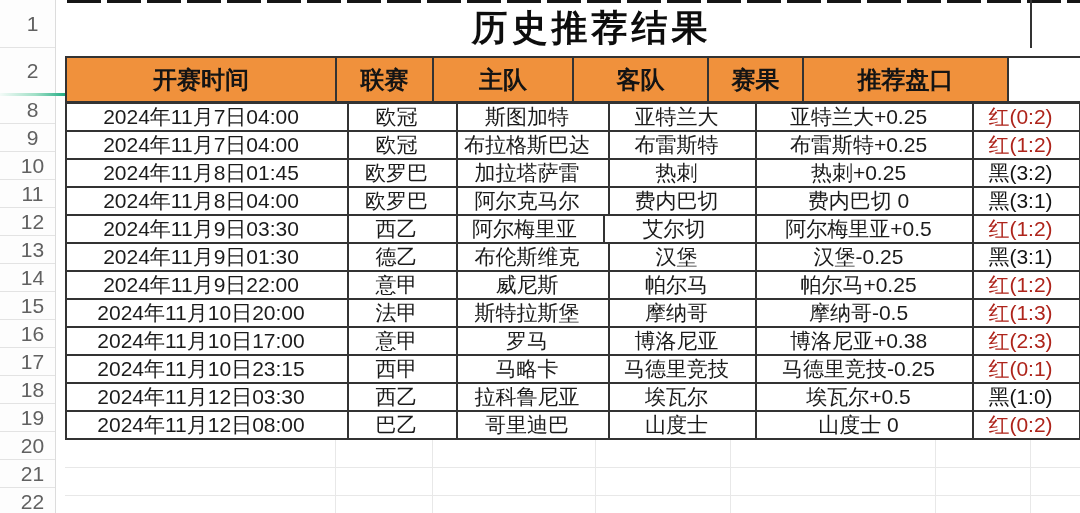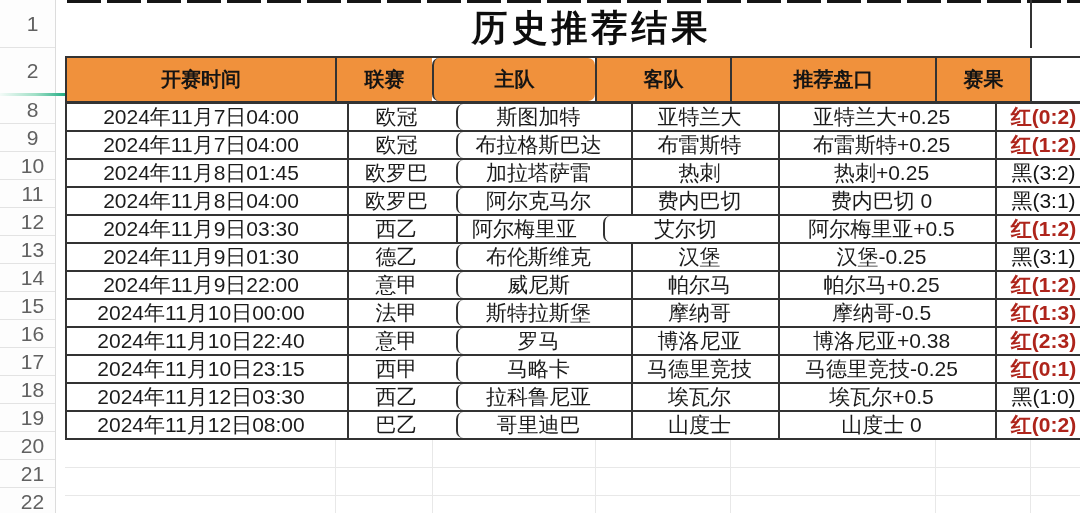"开赛时间" .hcell { font-size: 20px -> 24px }
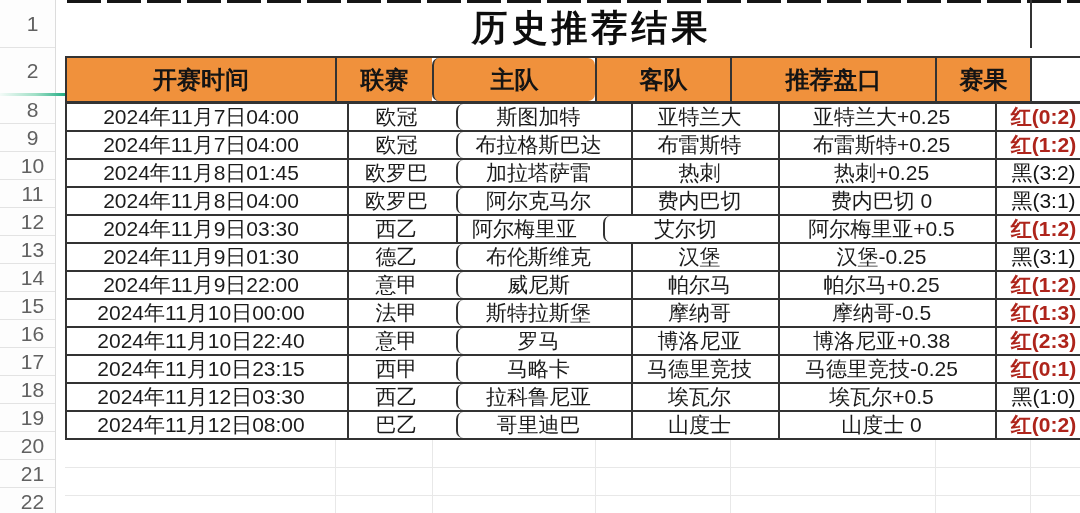"主队" .c2 { border-radius: 7px -> none; width: 163px -> 140px }
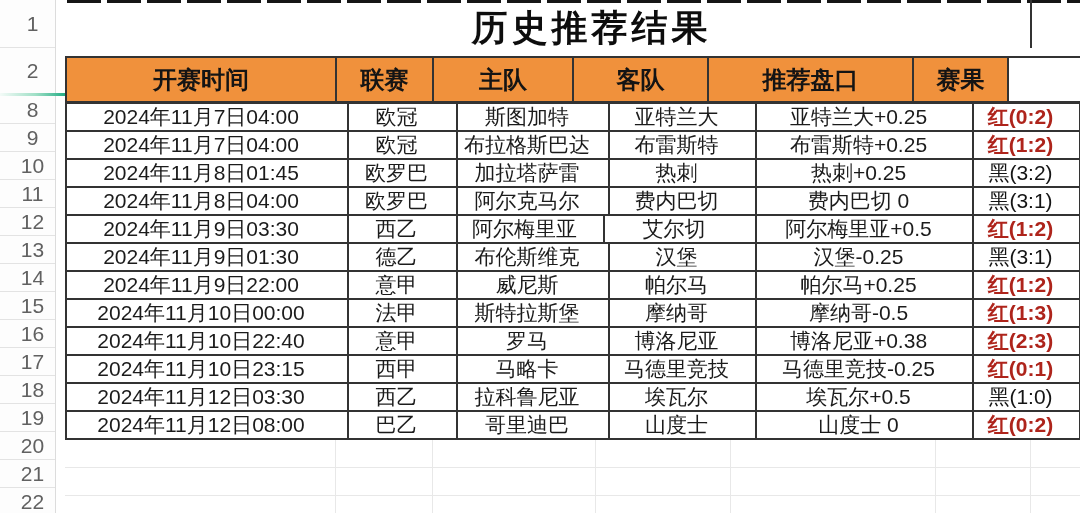"推荐盘口" div.hcell { order: before "赛果" -> after "赛果" }
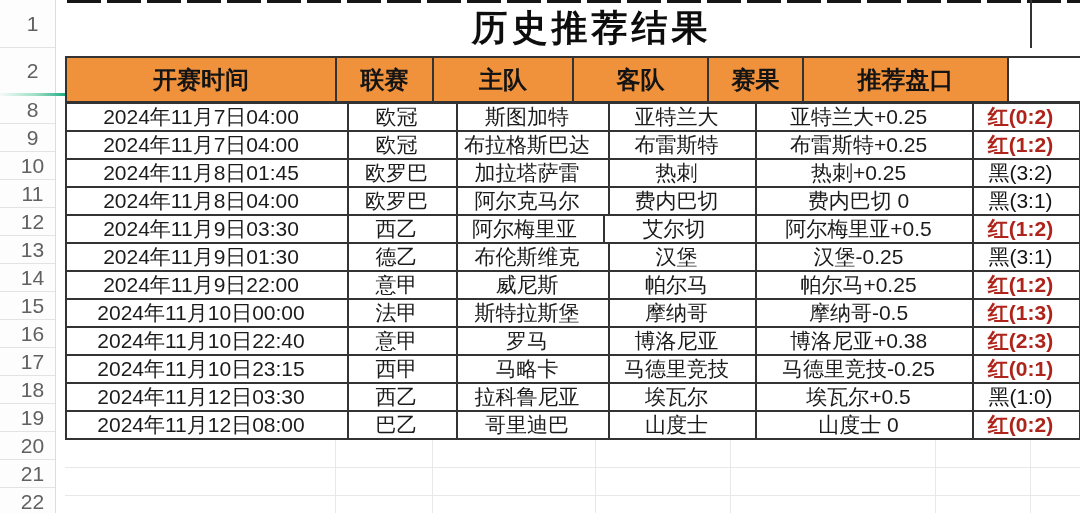"红(0:2)" .result.red { font-weight: bold -> none }
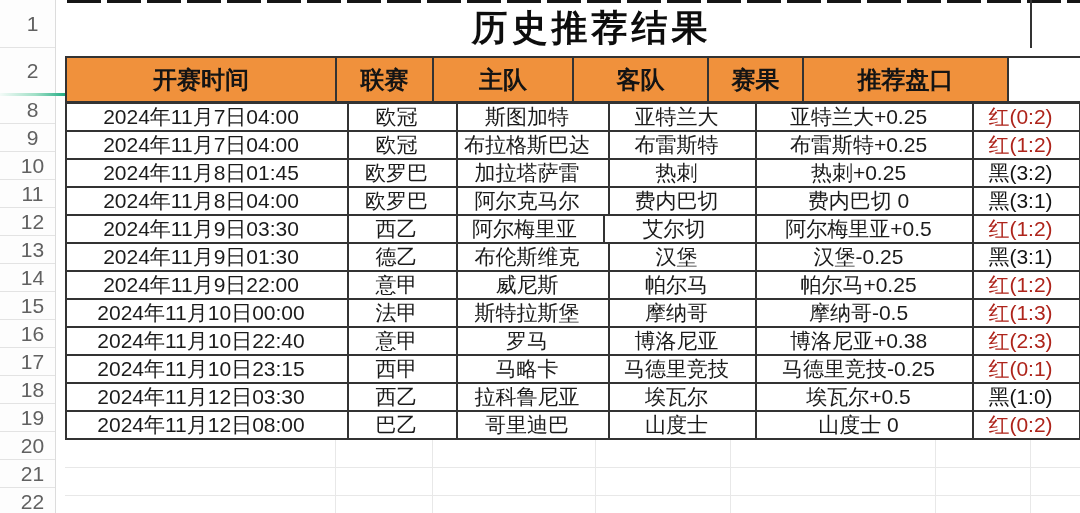"2024年11月10日00:00" div.cell { text: 00:00 -> 20:00 }
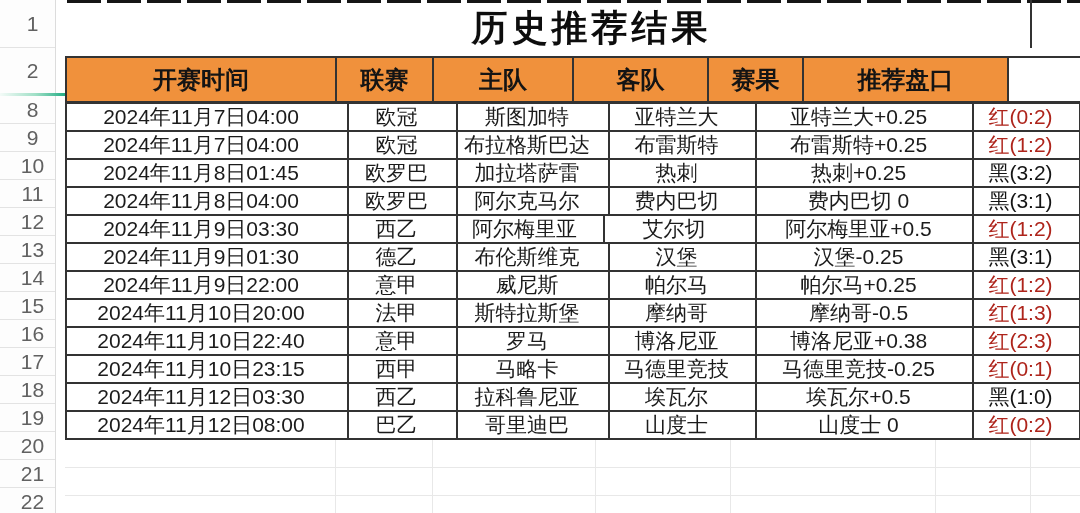"2024年11月10日22:40" div.cell { text: 22:40 -> 17:00 }
